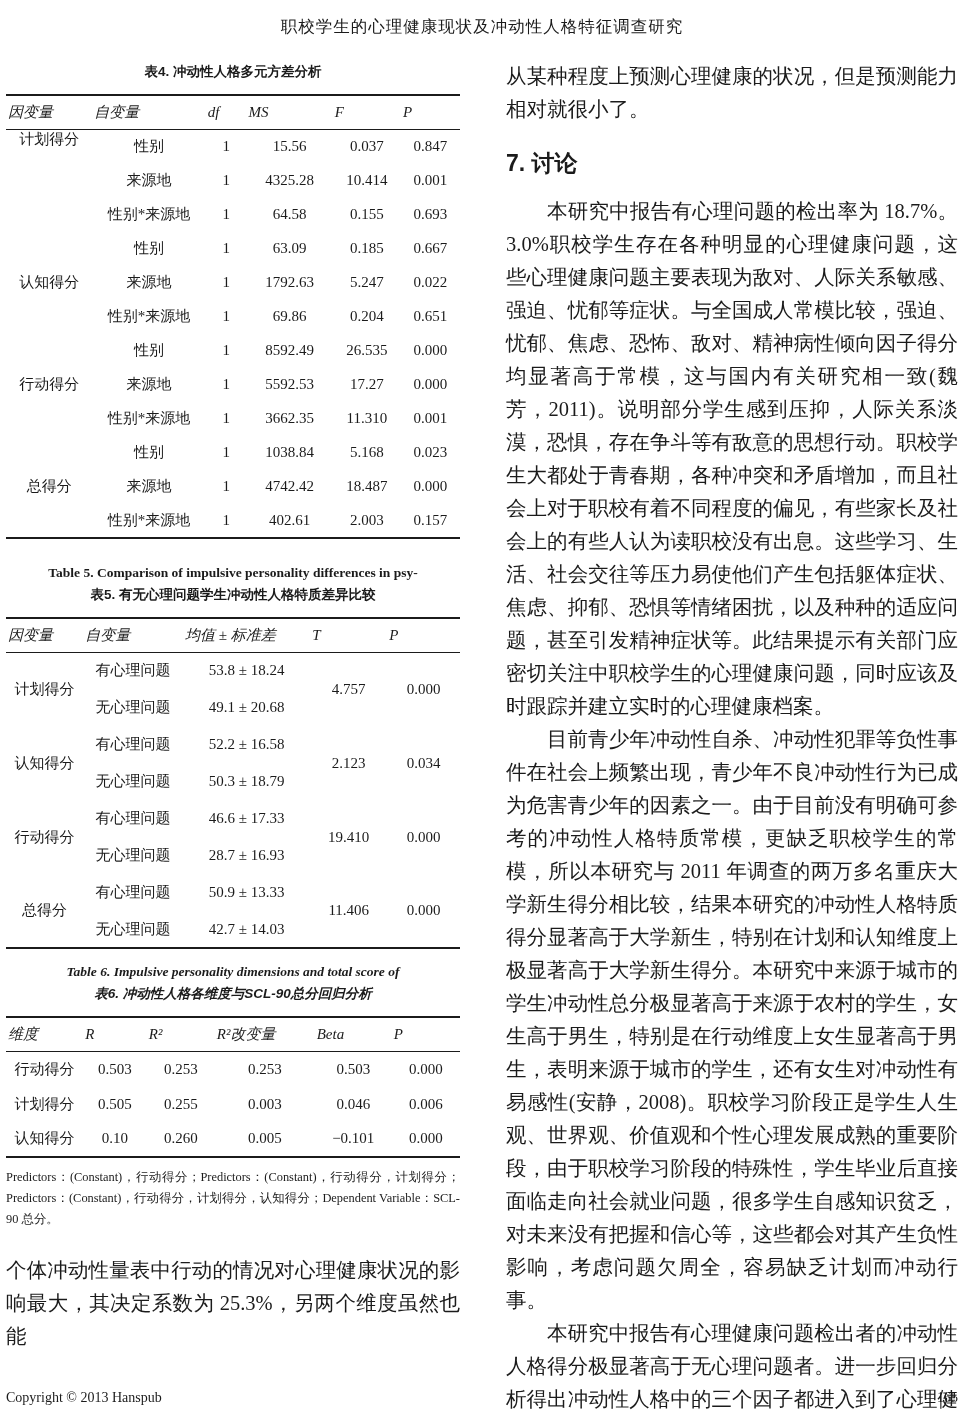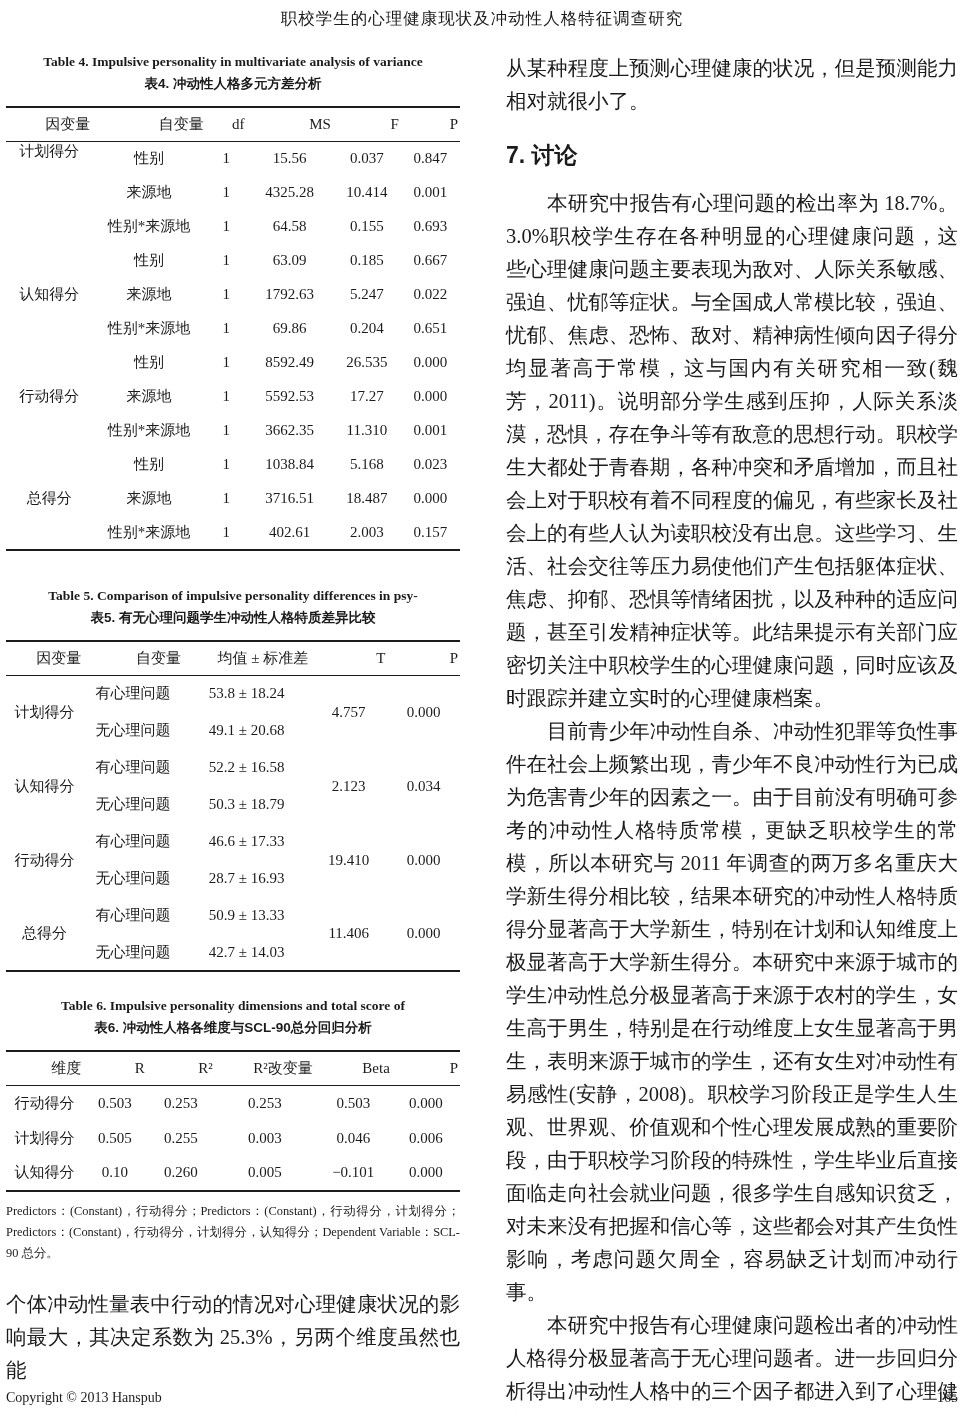"职校学生的心理健康现状及冲动性人格特征调查研究" .page-title { padding-top: 8px -> 16px }
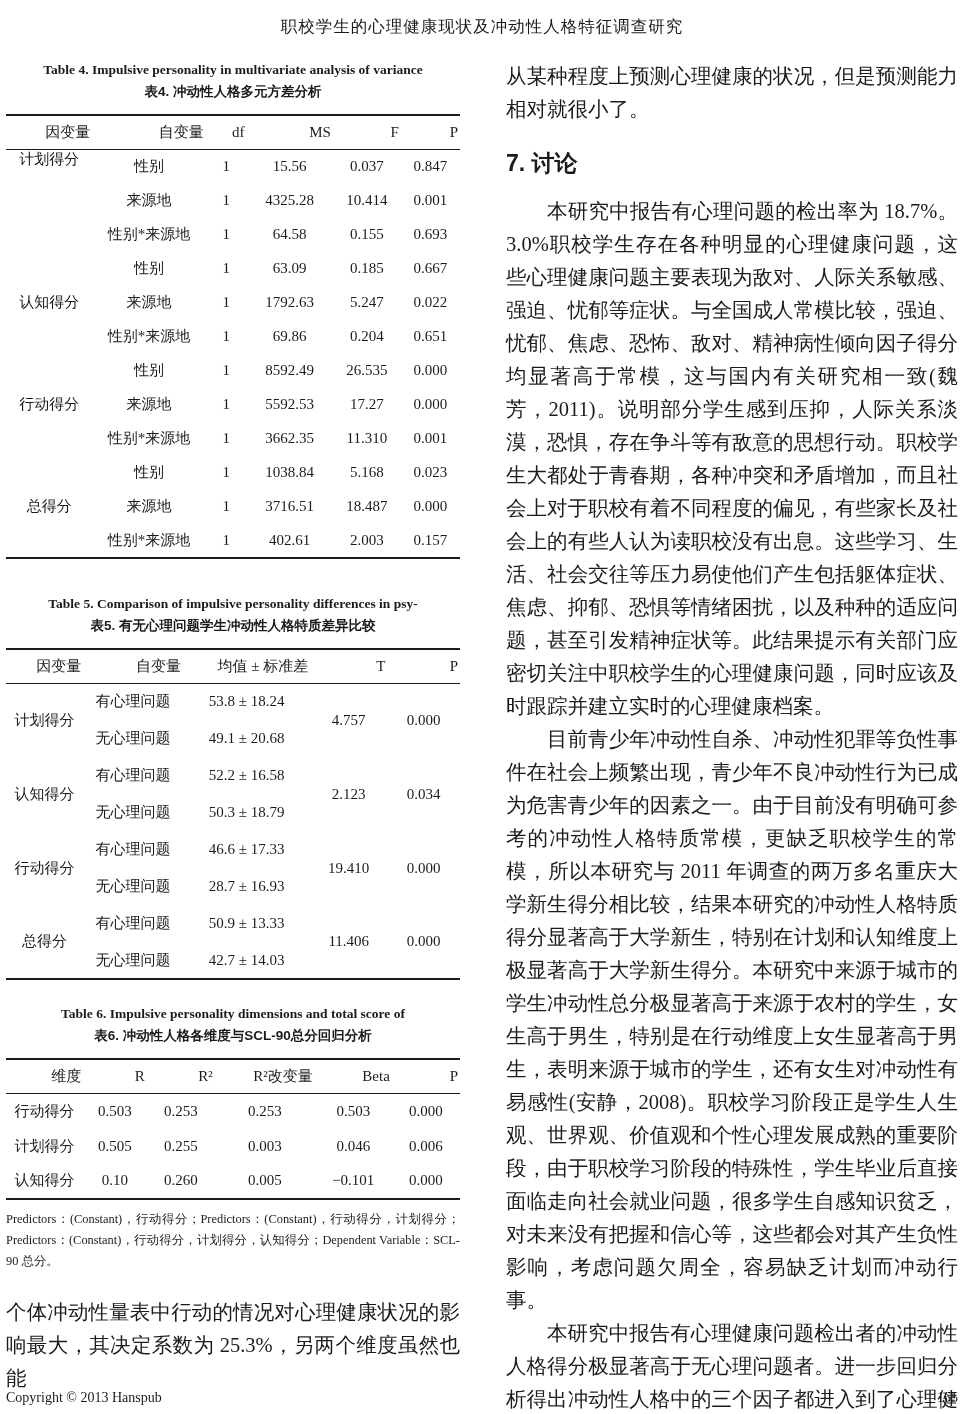"Table 4. Impulsive personality in" div.caption { html: <div>Table 4. Impulsive personality in multivariate analysis of variance</div> -> none }
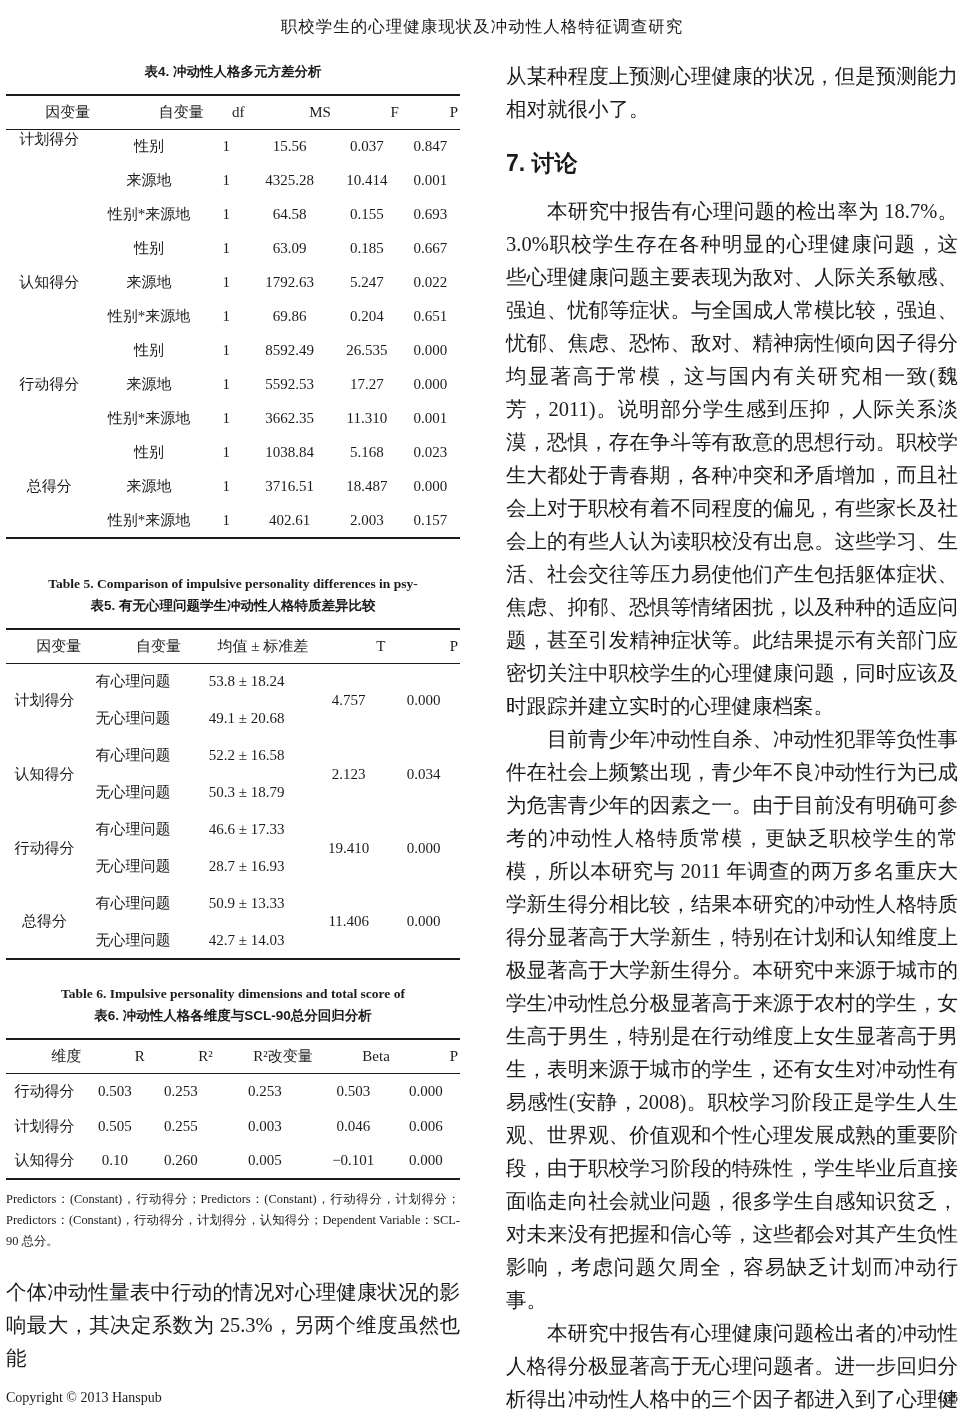"因变量" table.data-table th { font-style: none -> italic; text-align: right -> left }
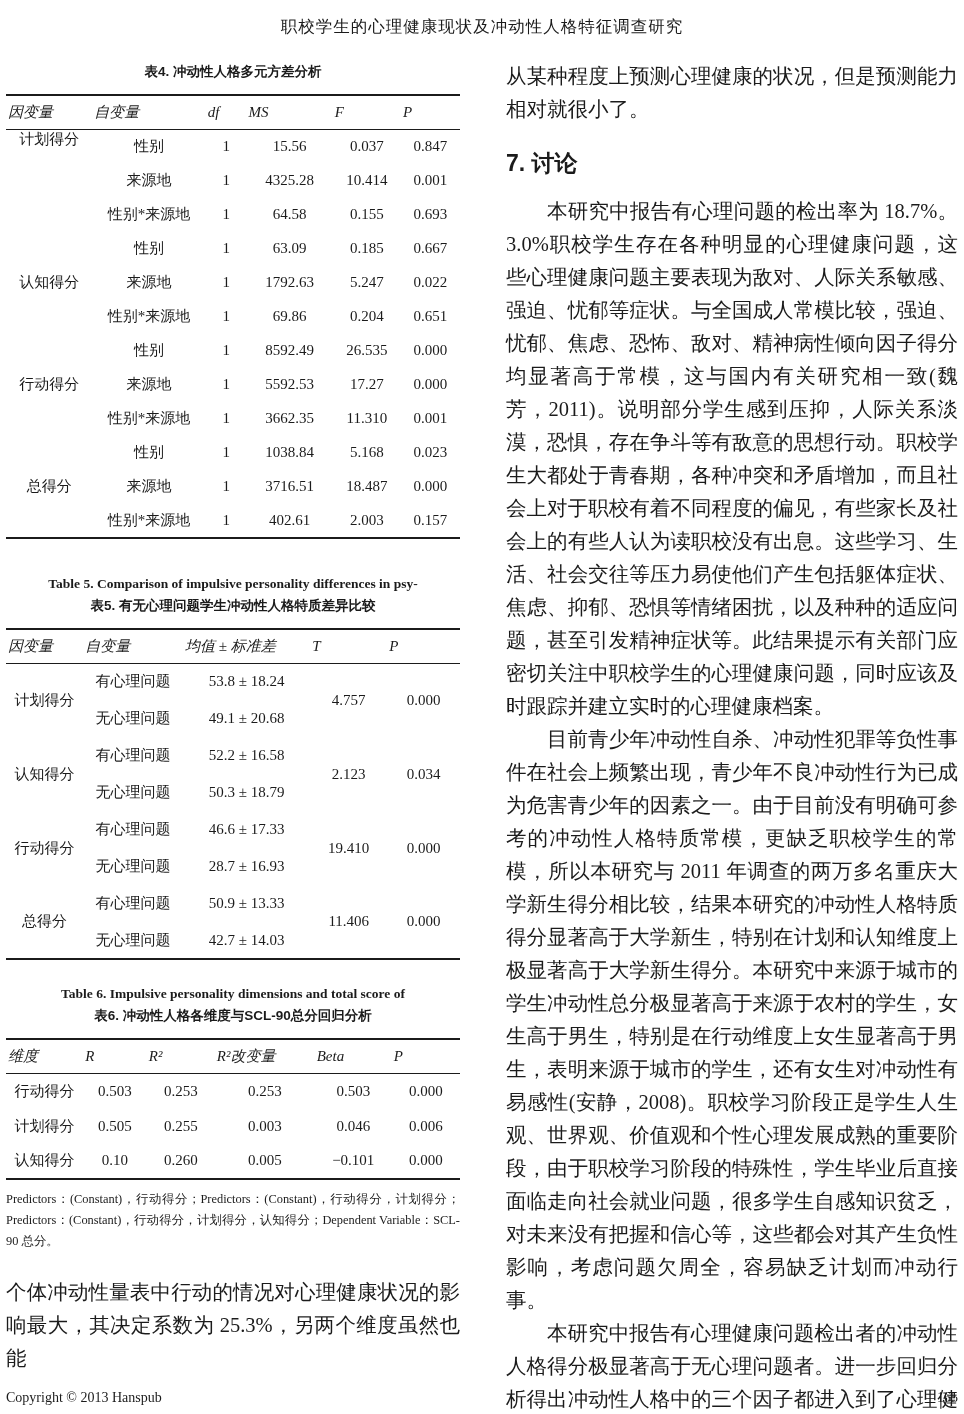"3716.51" td { text: 3716.51 -> 4742.42 }
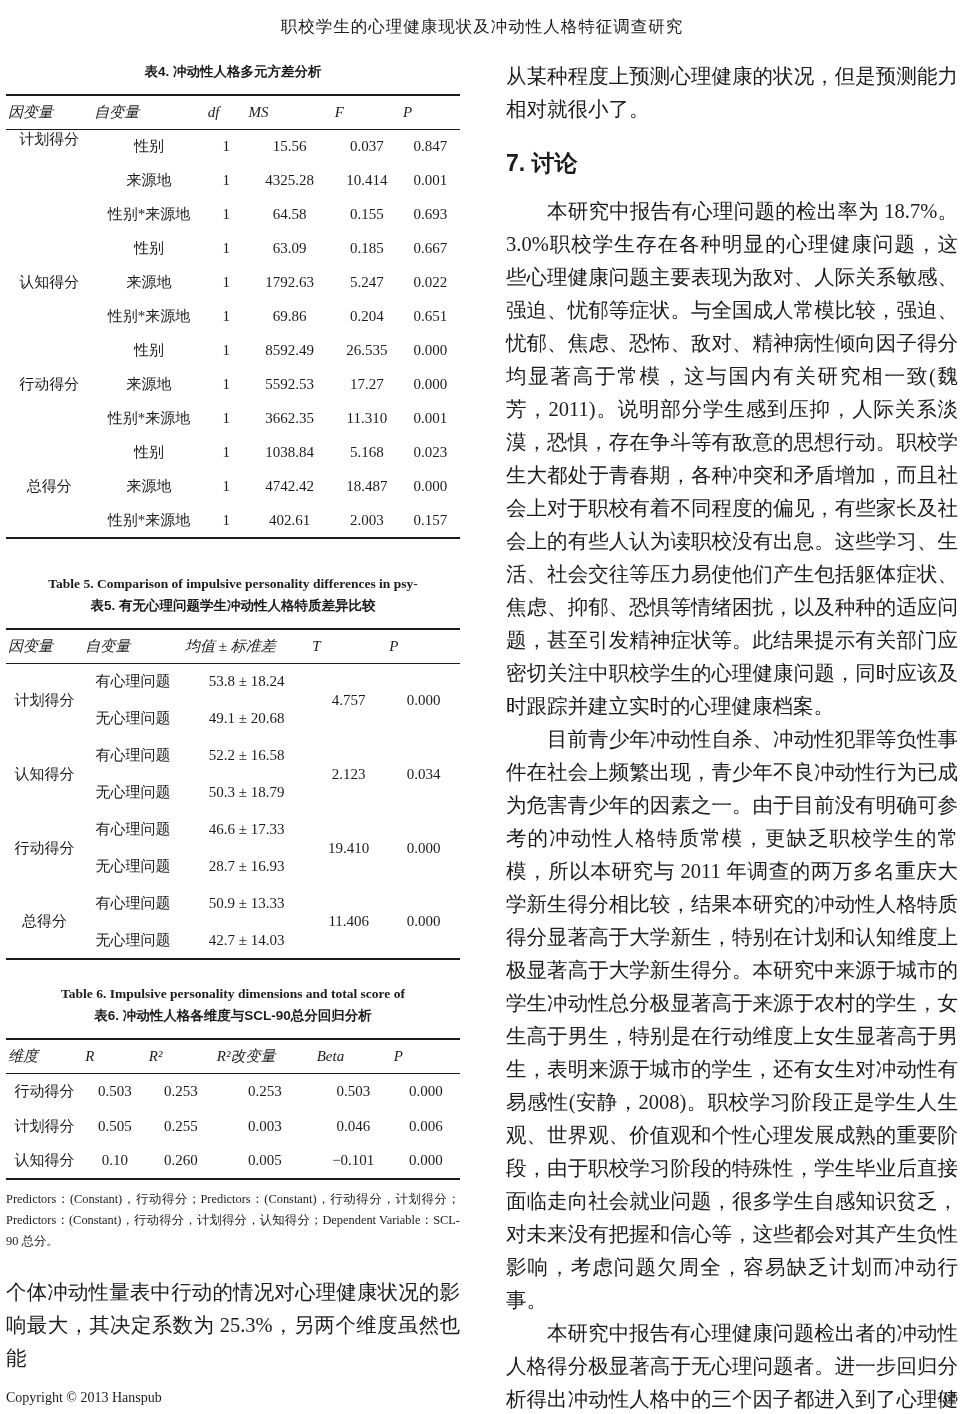"Table 5. Comparison of impulsive" .caption-block.t5 { margin-top: 35px -> 24px }
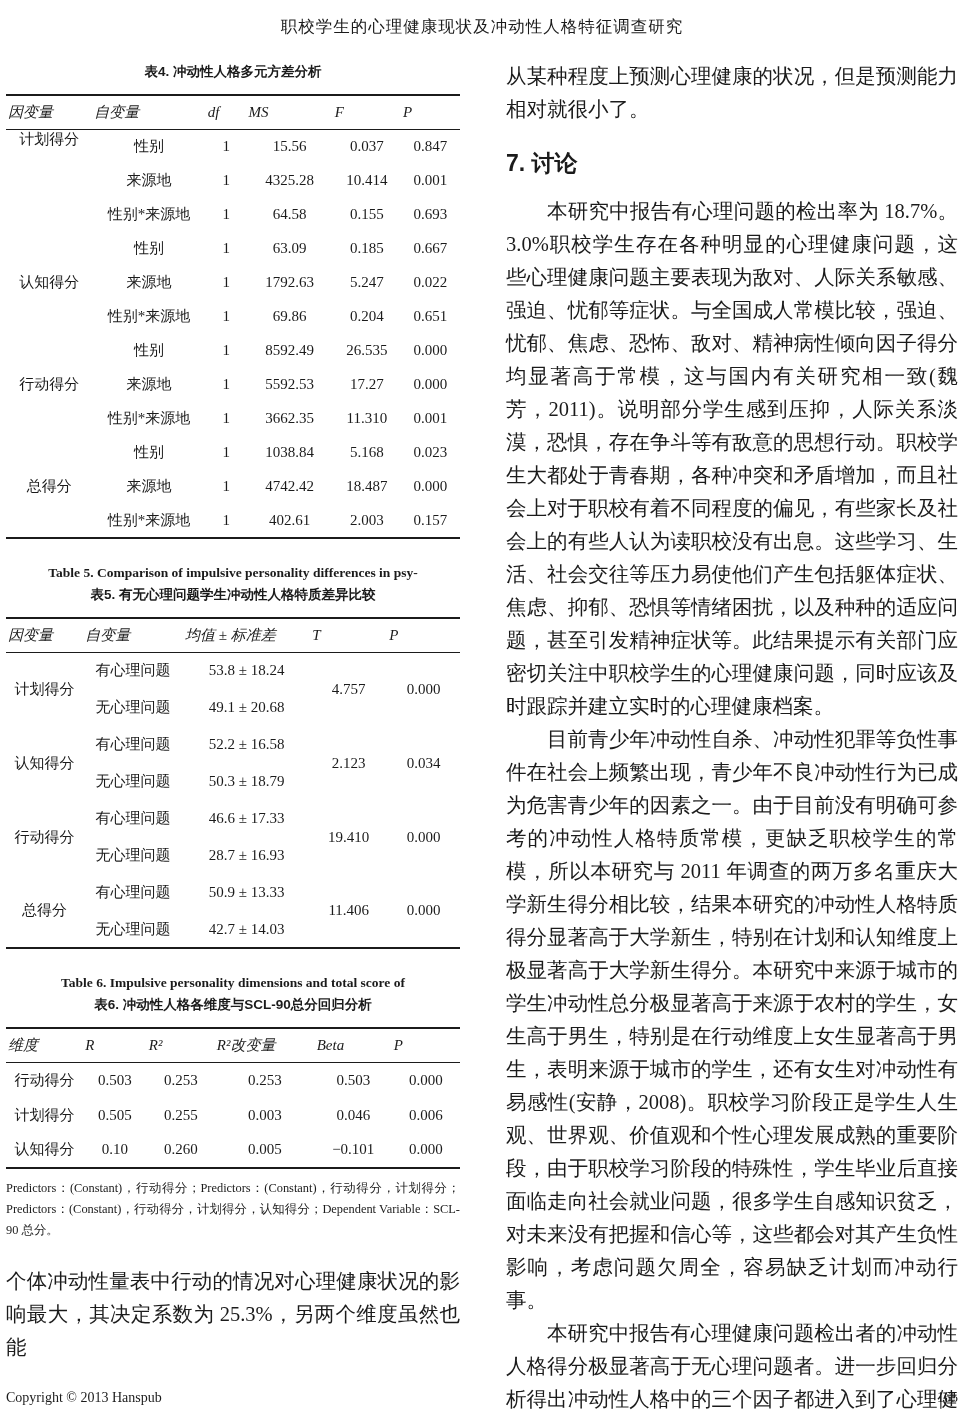"Table 6. Impulsive personality" .caption-block.t6 { font-style: none -> italic; margin-top: 24px -> 13px }
